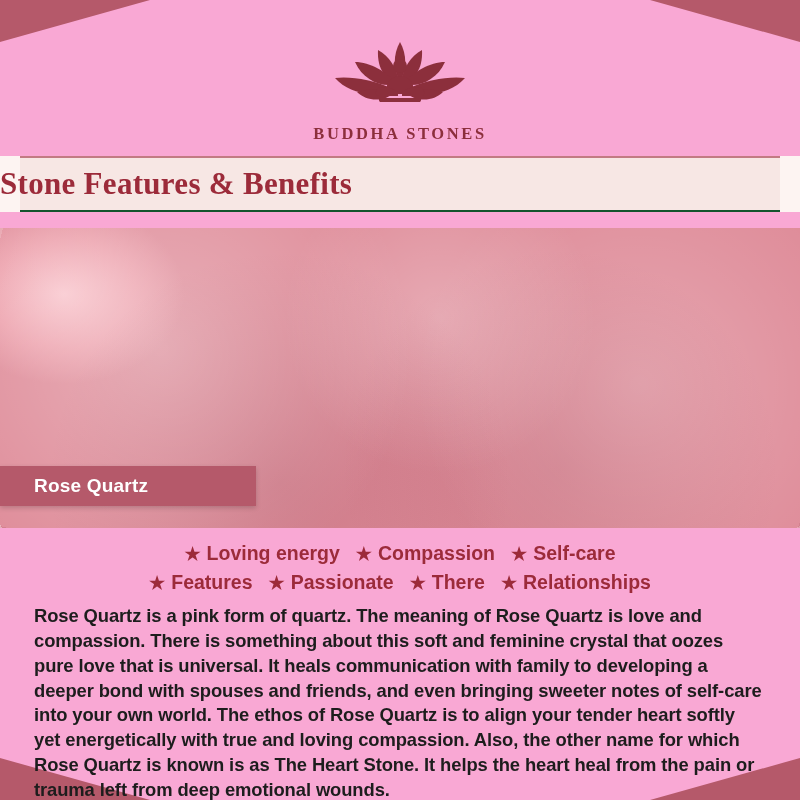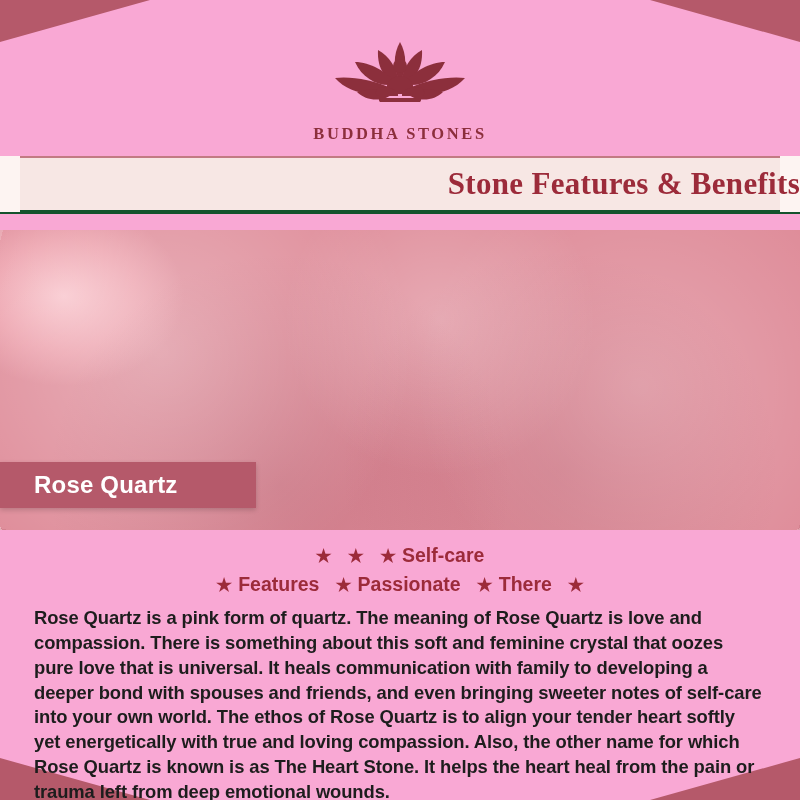"Stone Features & Benefits" .title-band { border-bottom: 4px solid #14532d -> 2px solid #14532d; justify-content: flex-end -> flex-start }
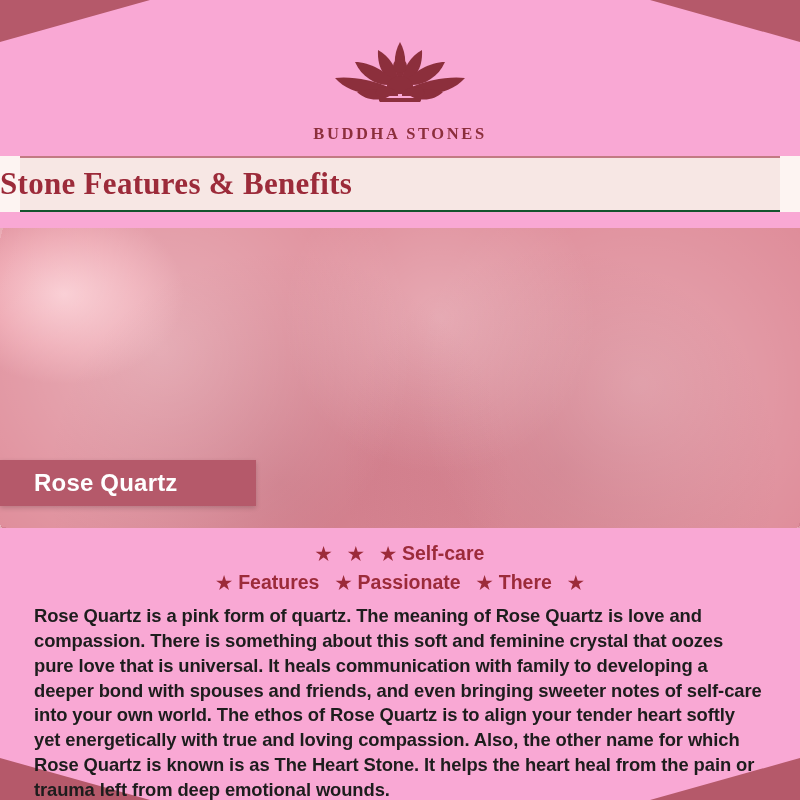"Rose Quartz" .stone-tag { font-size: 24px -> 19px }
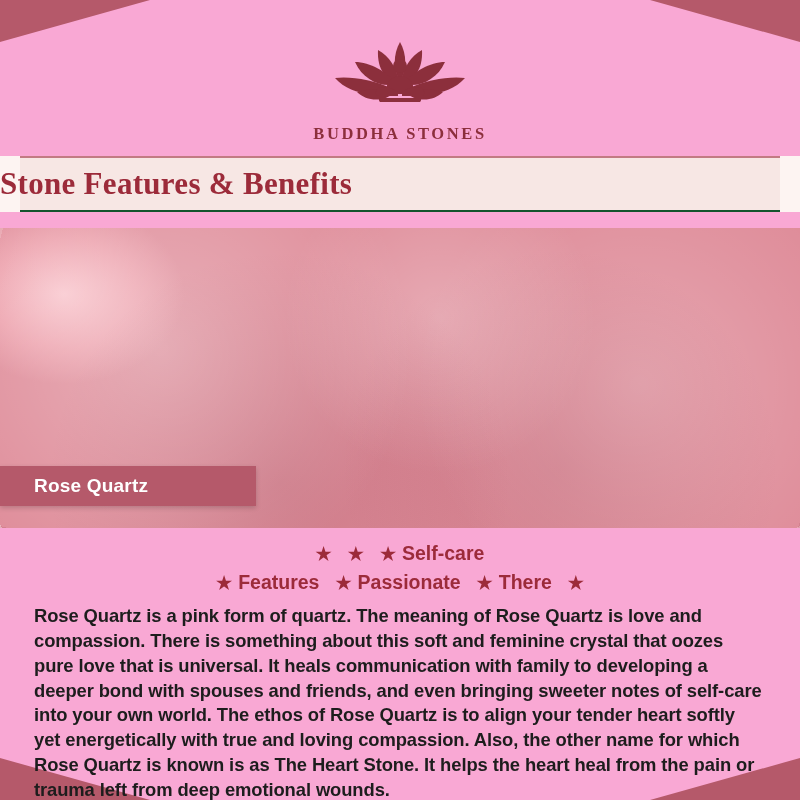"Loving energy" span { html: none -> <span>Loving energy</span> }
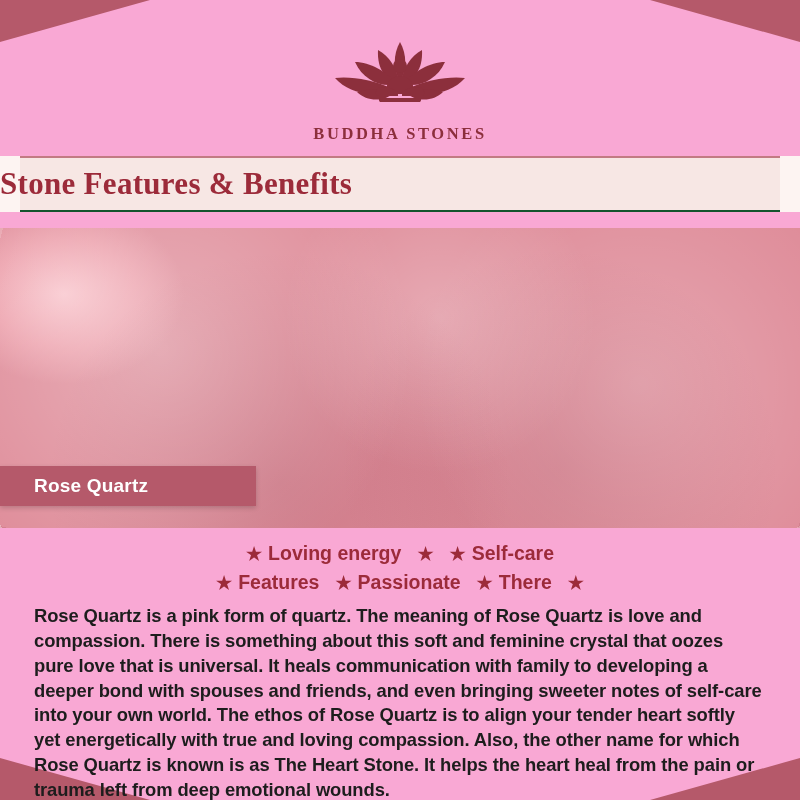"Compassion" span { html: none -> <span>Compassion</span> }
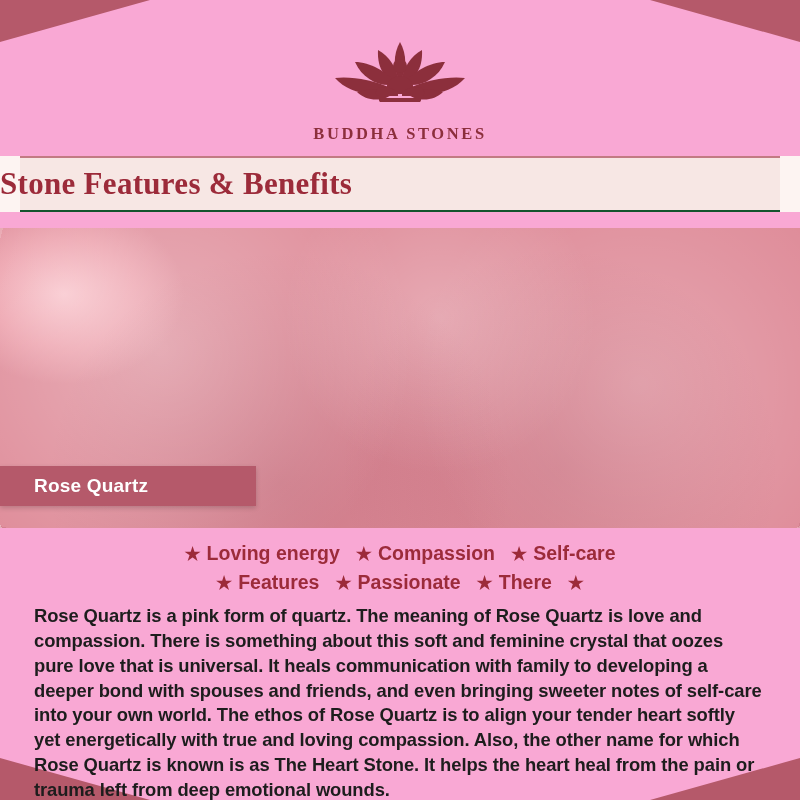"Relationships" span { html: none -> <span>Relationships</span> }
